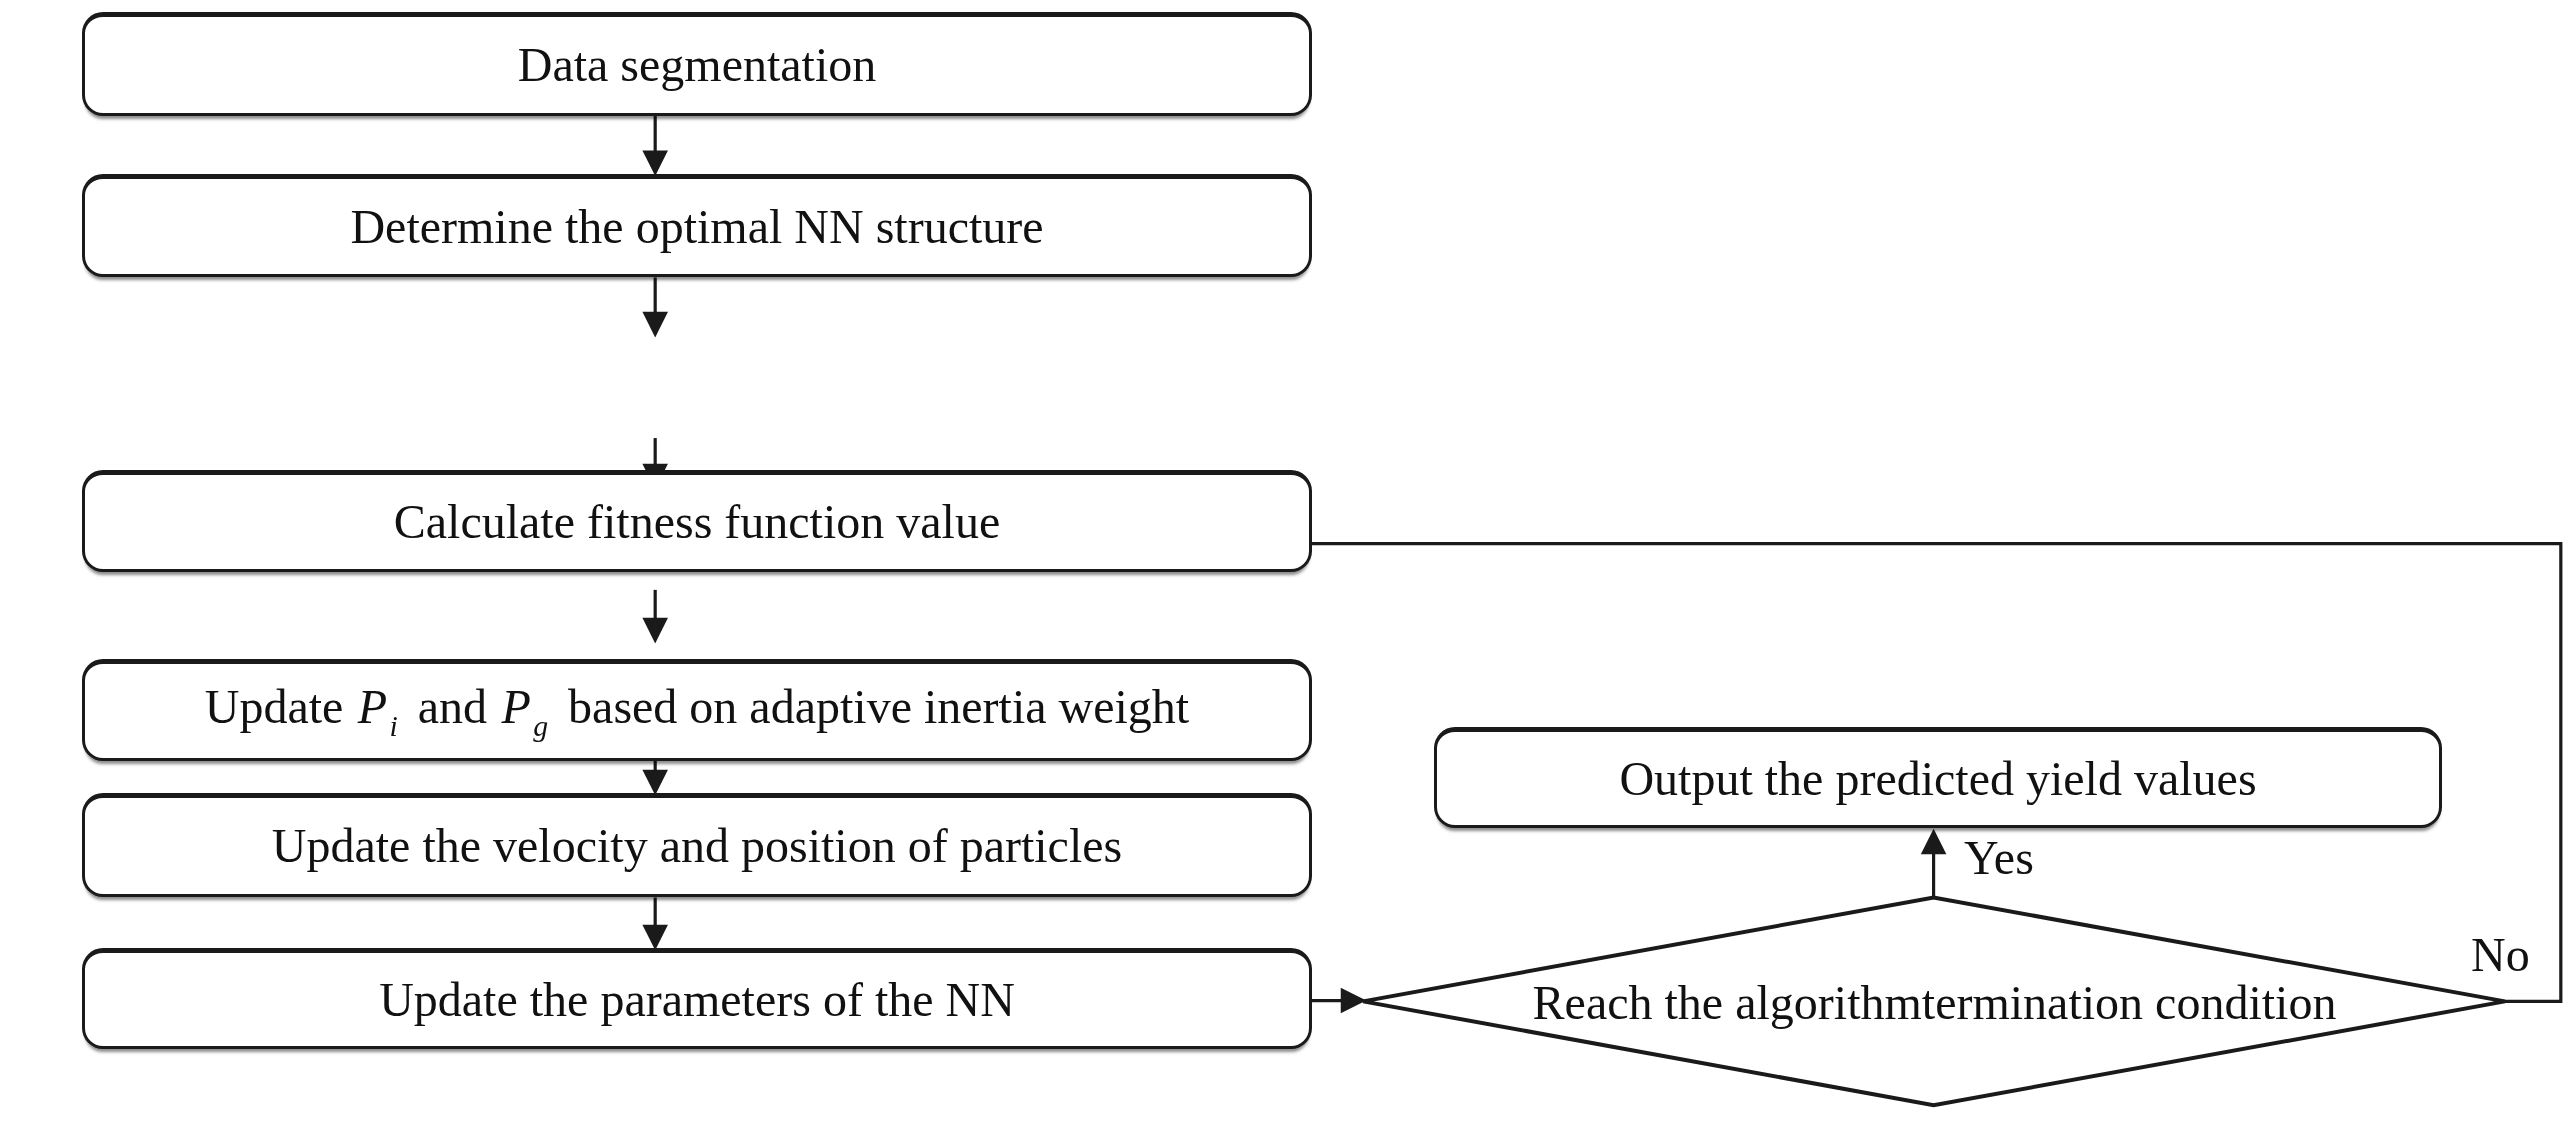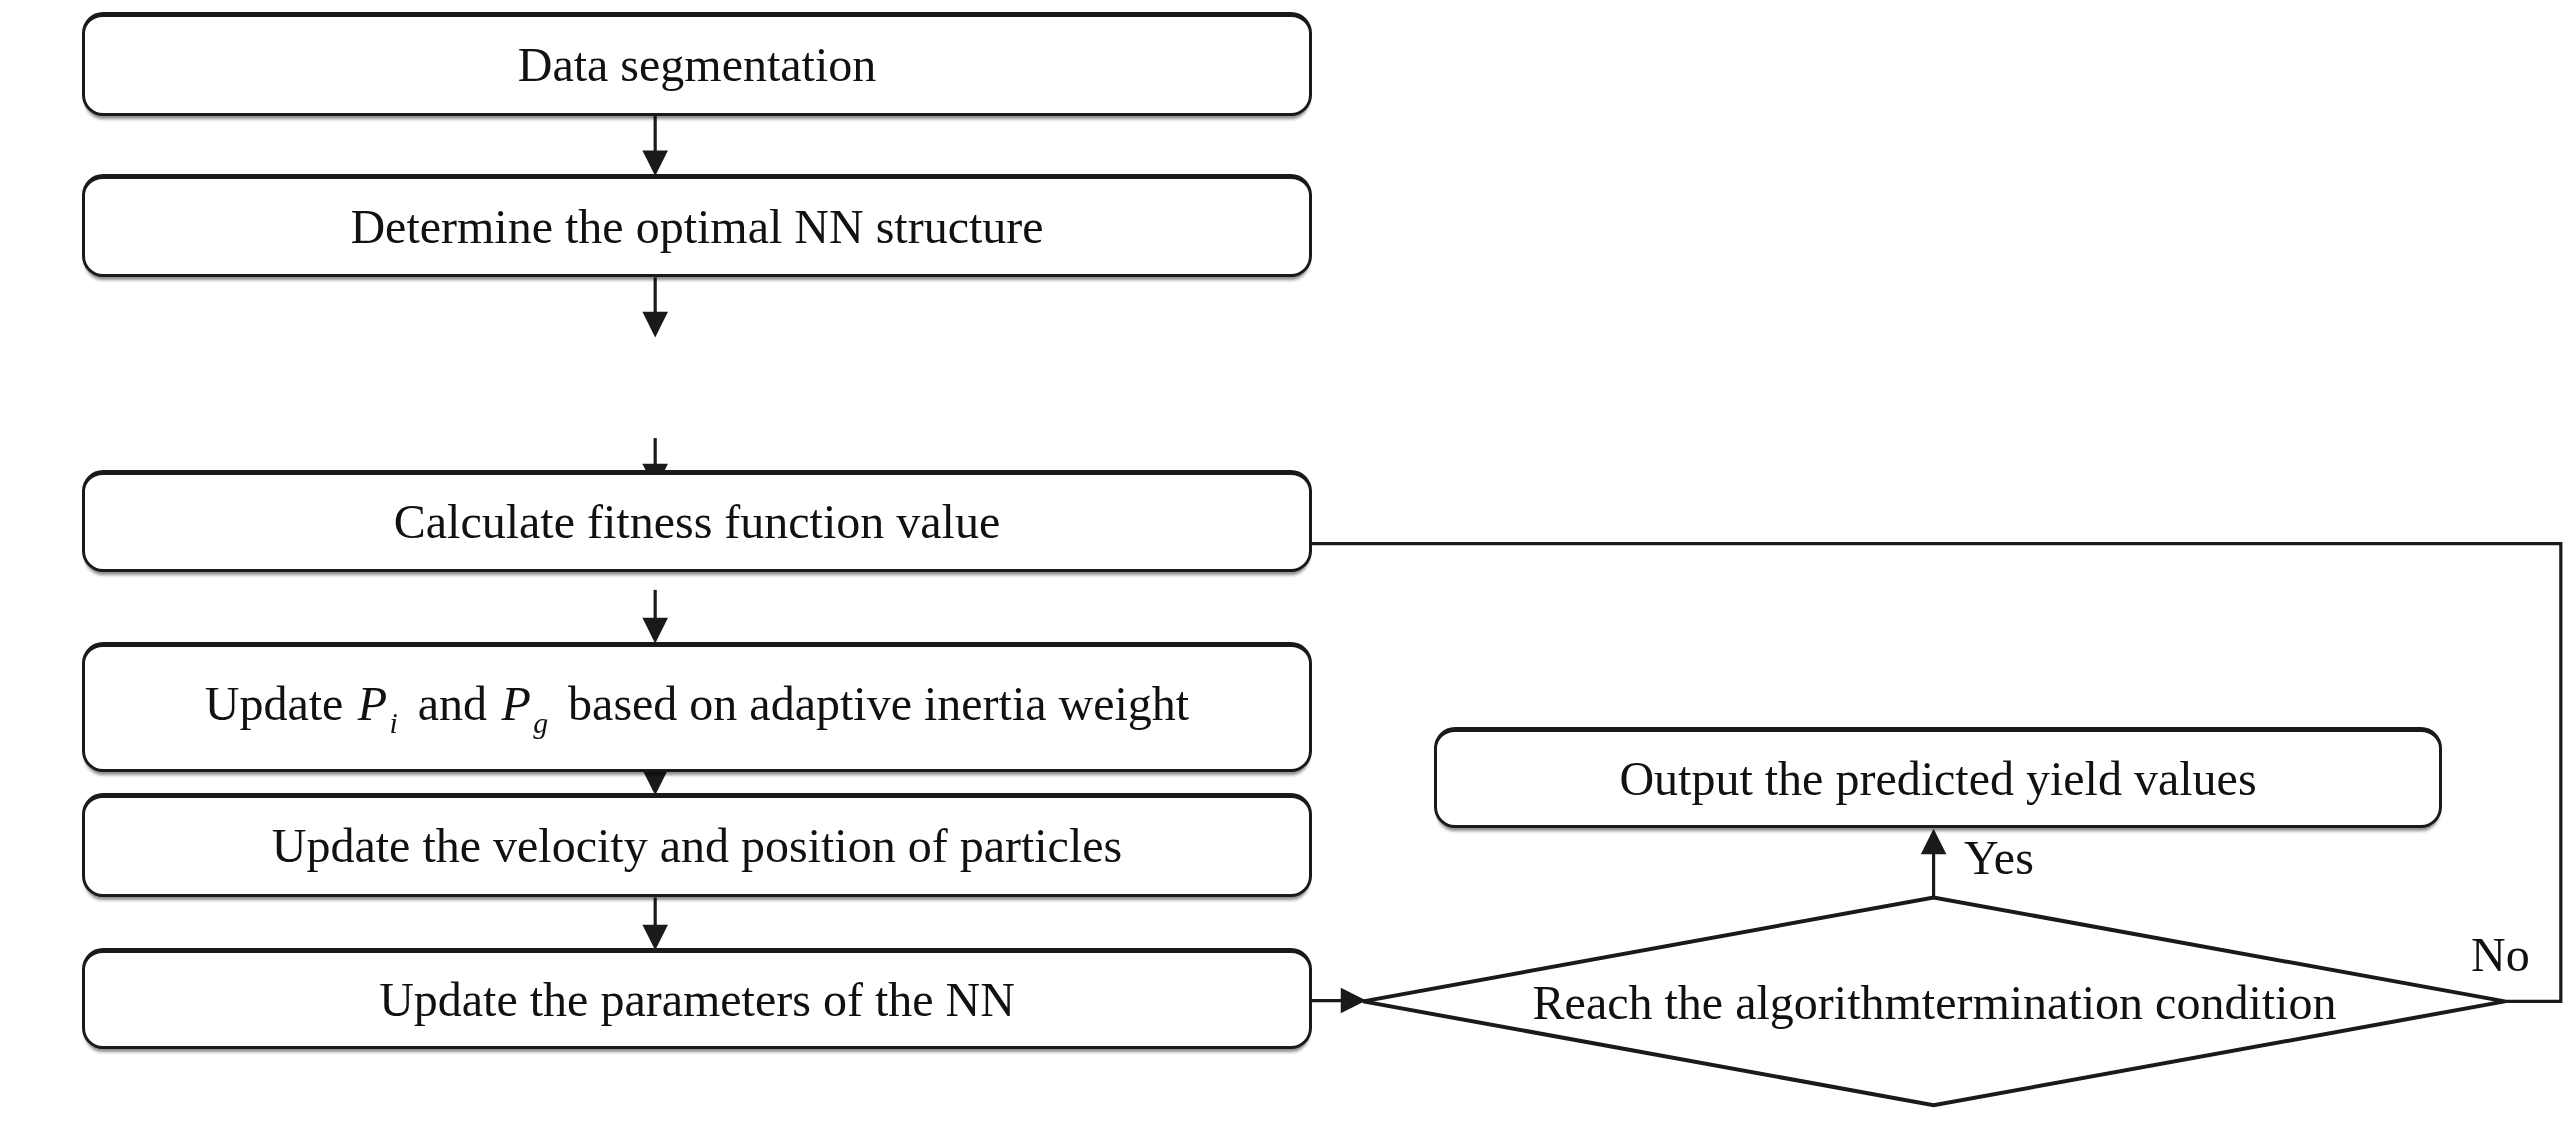"Update Pi and Pg based" div.box { height: 130px -> 102px; top: 642px -> 659px }
